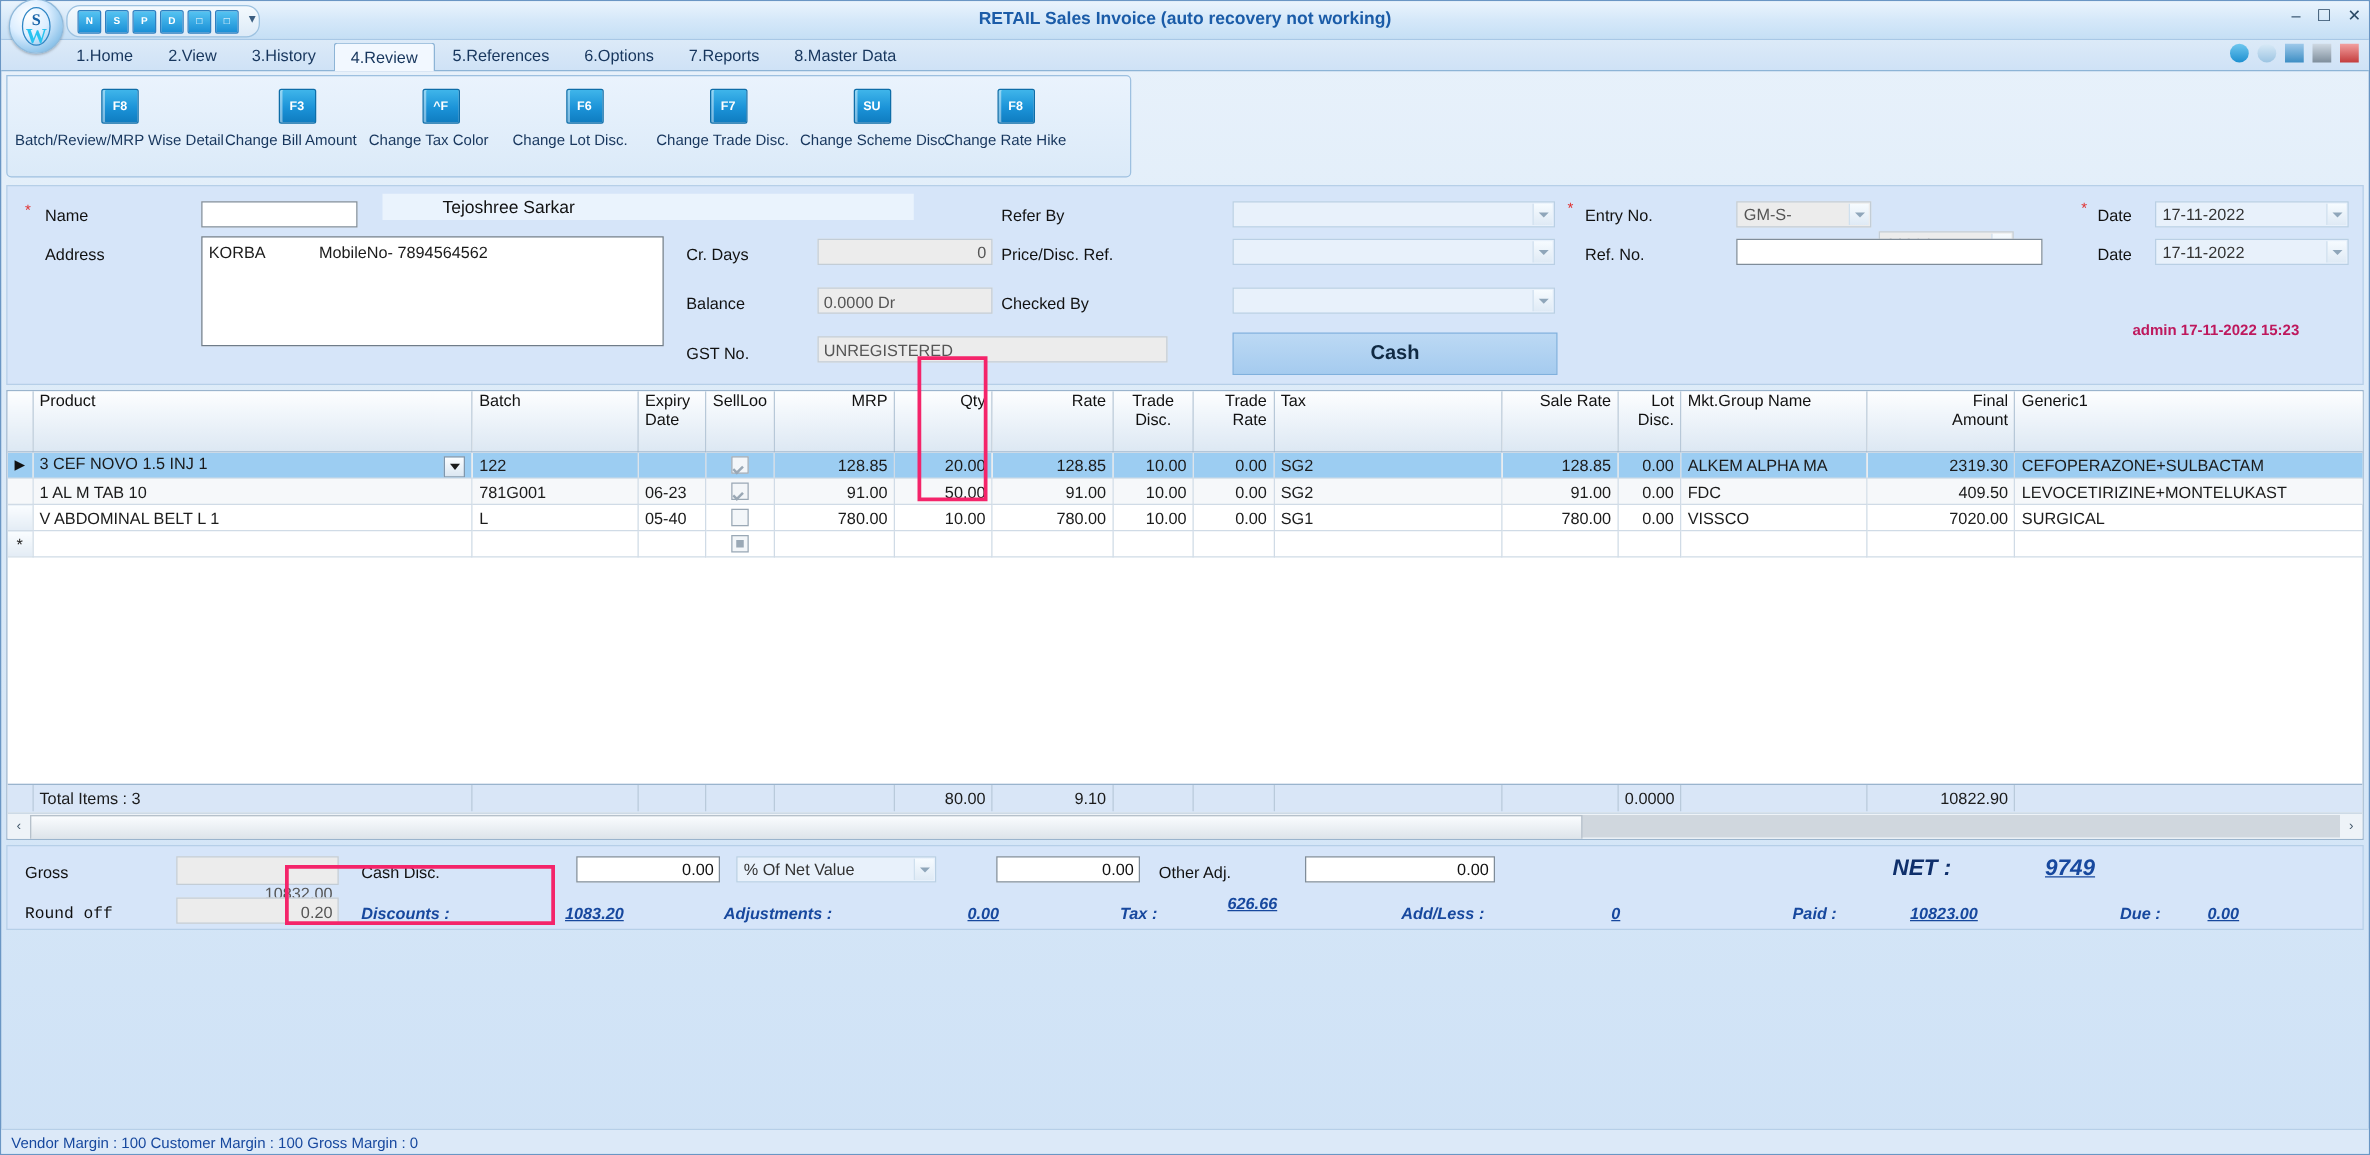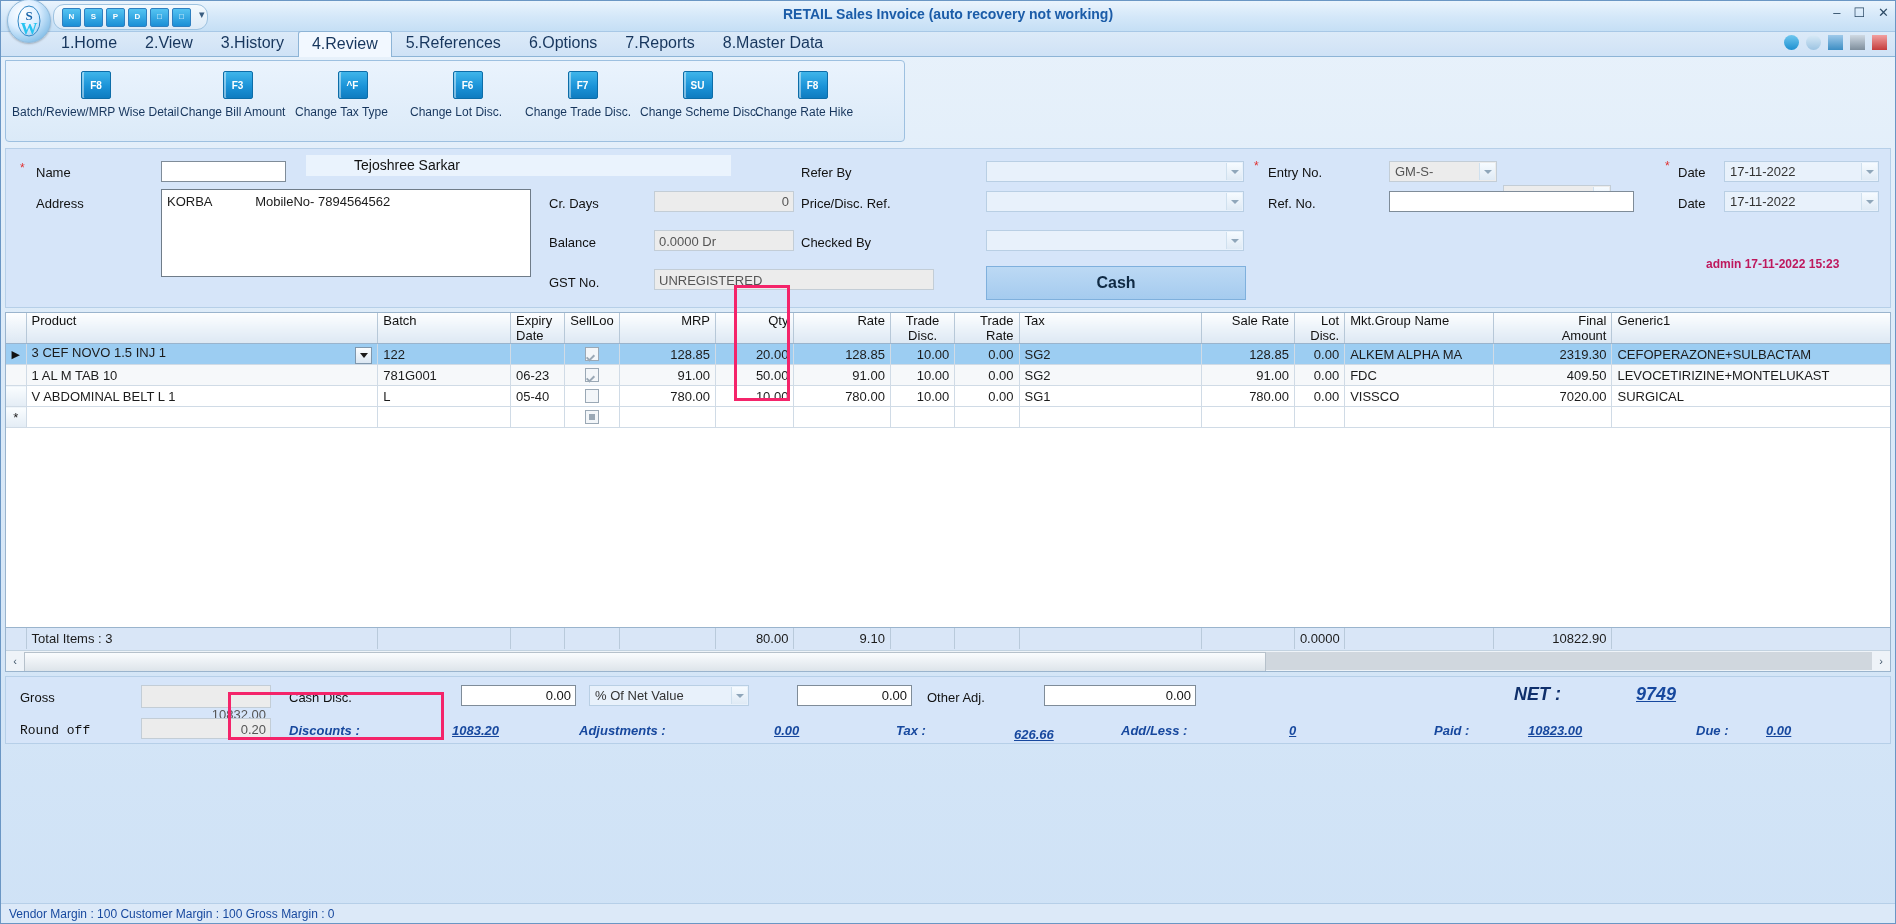"1.Home" .tab { font-size: 16px -> 13px }
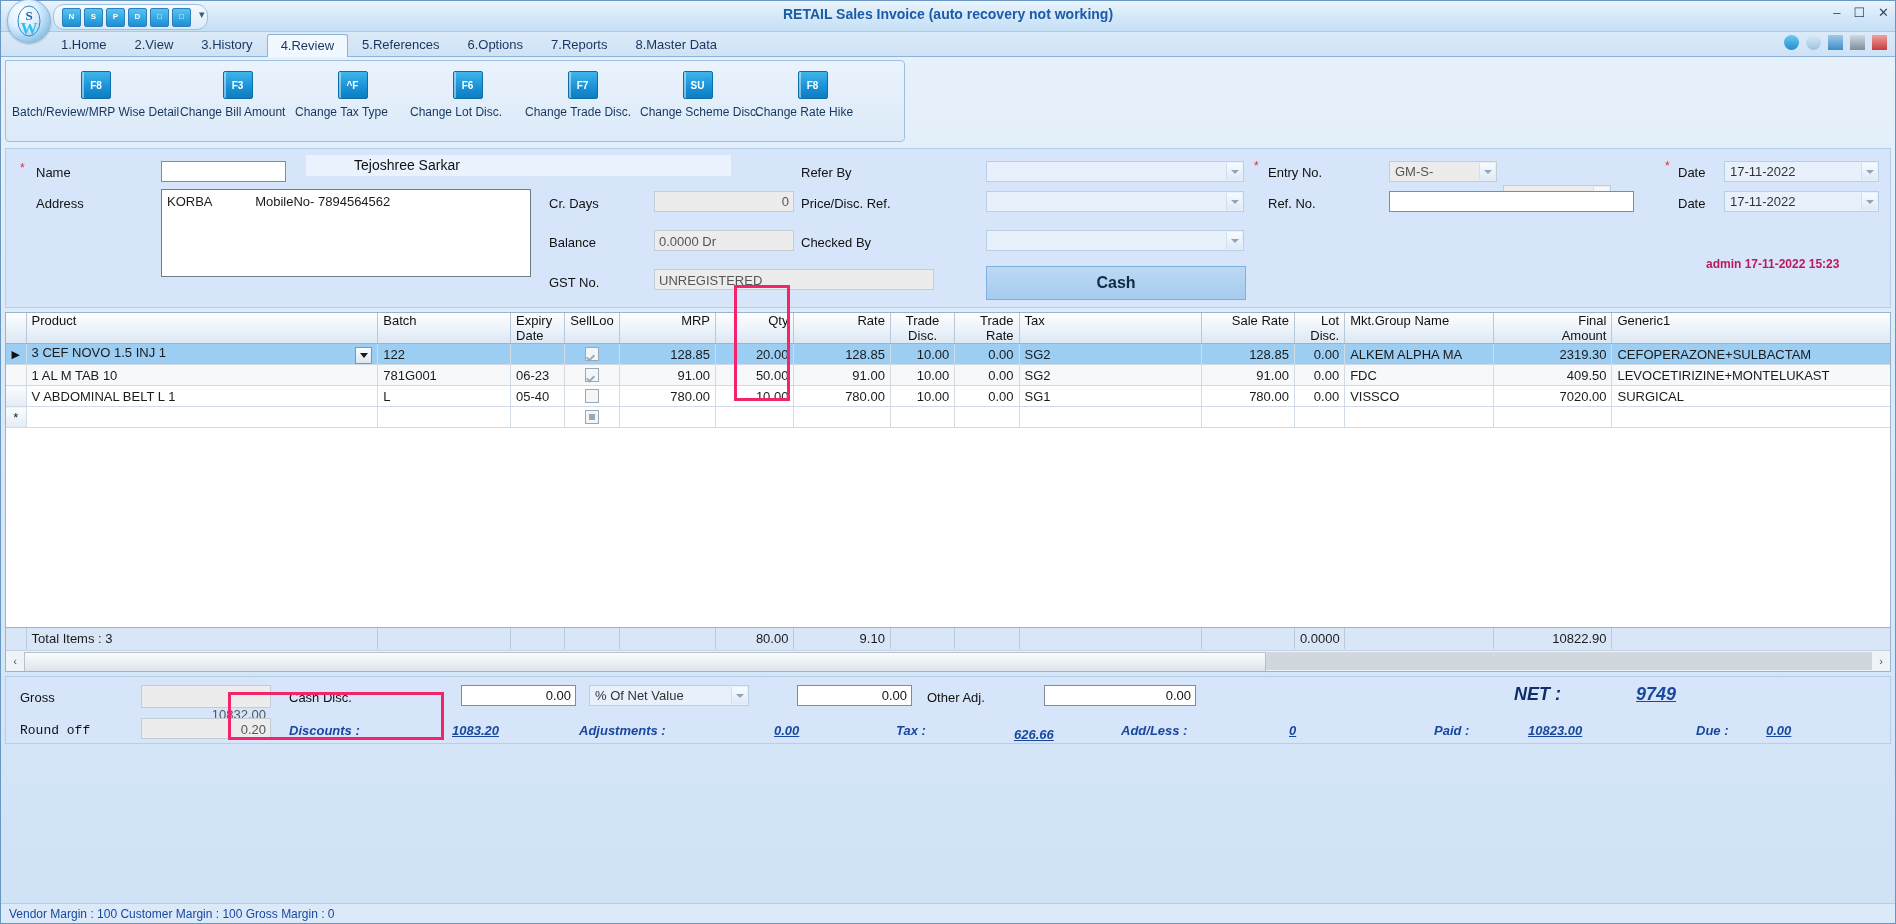"Change Tax Type" div.lbl { text: Type -> Color }
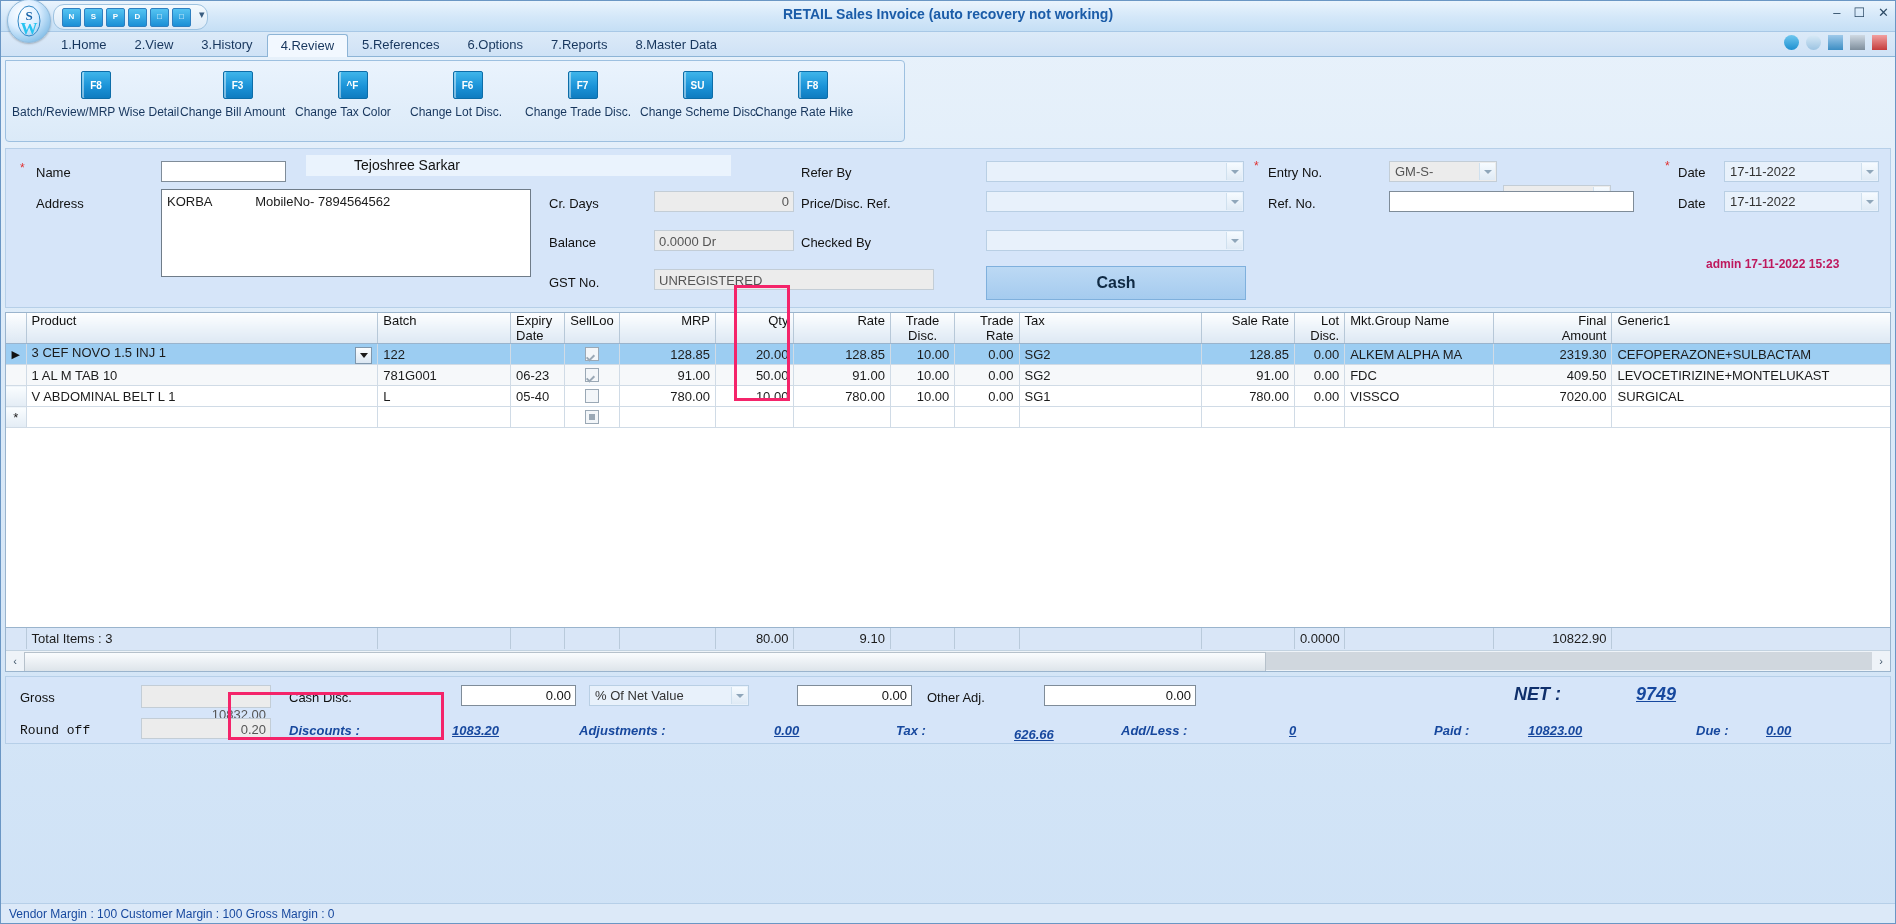"Product" table.grid th { height: 30px -> 48px }
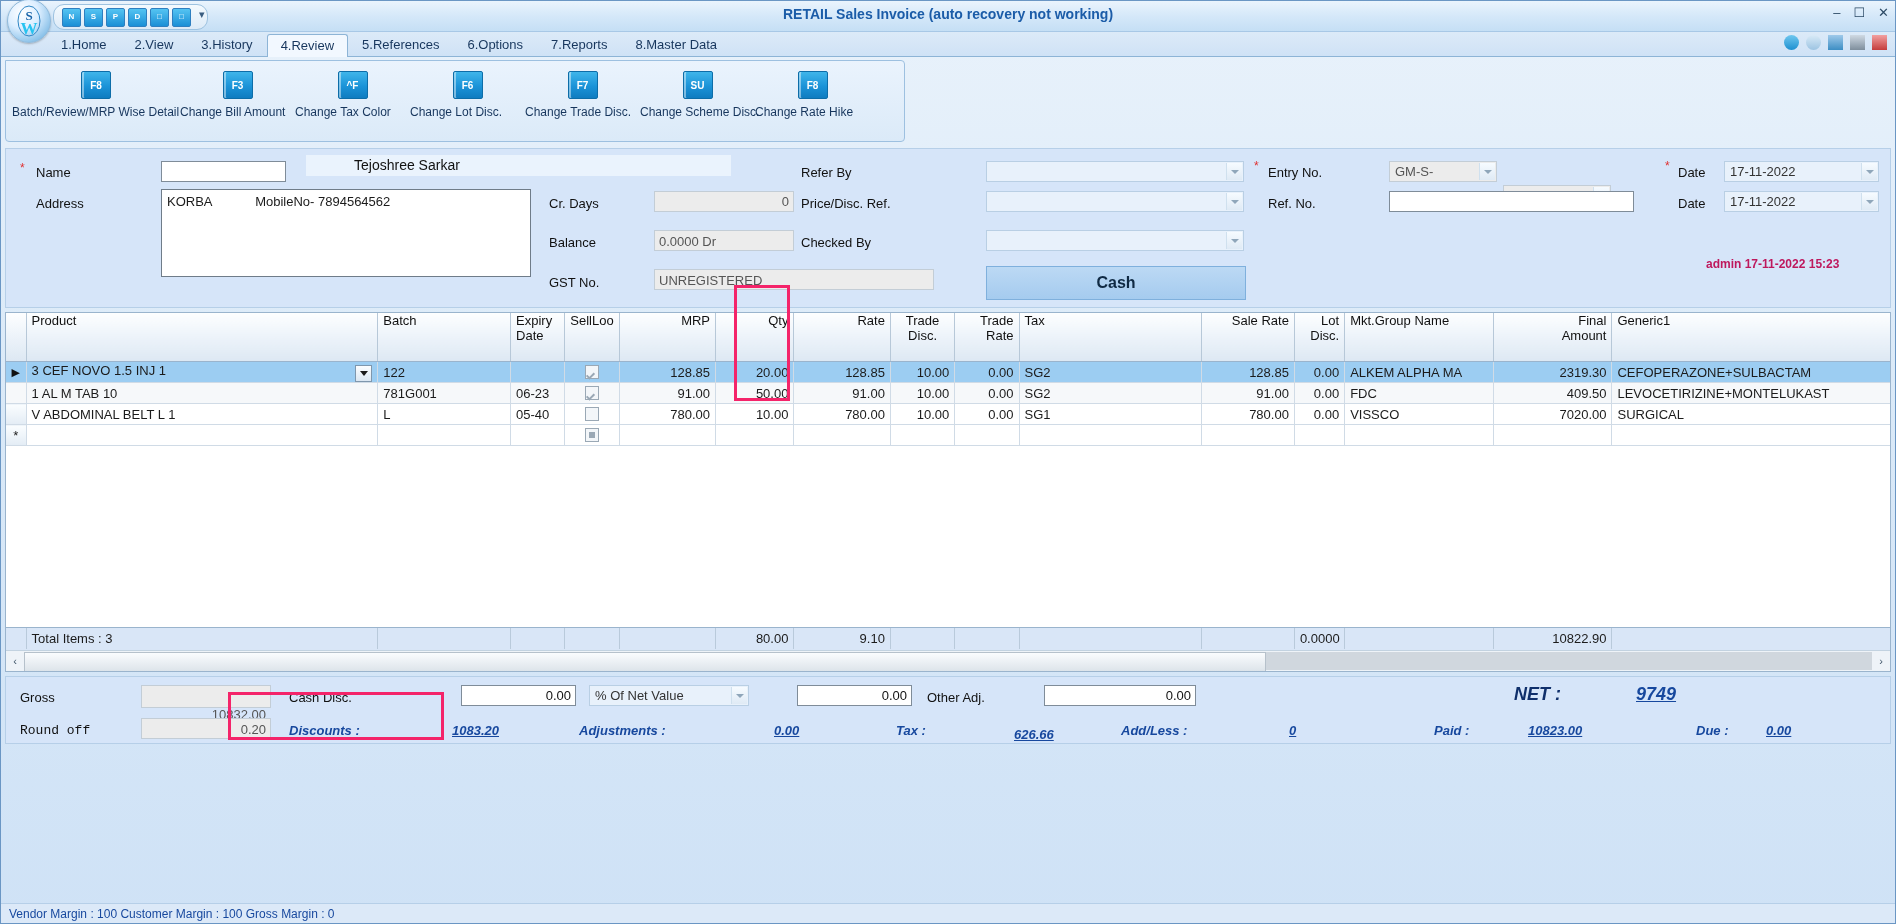"626.66" div.flink { margin-left: 32px -> none; top: 50px -> 38px }
